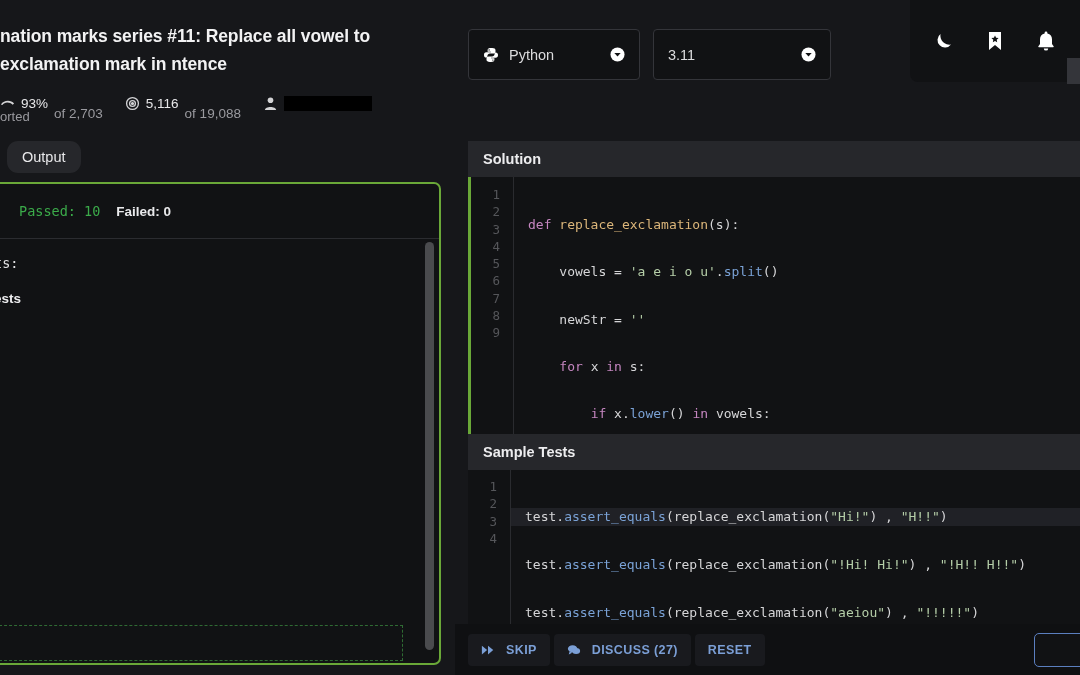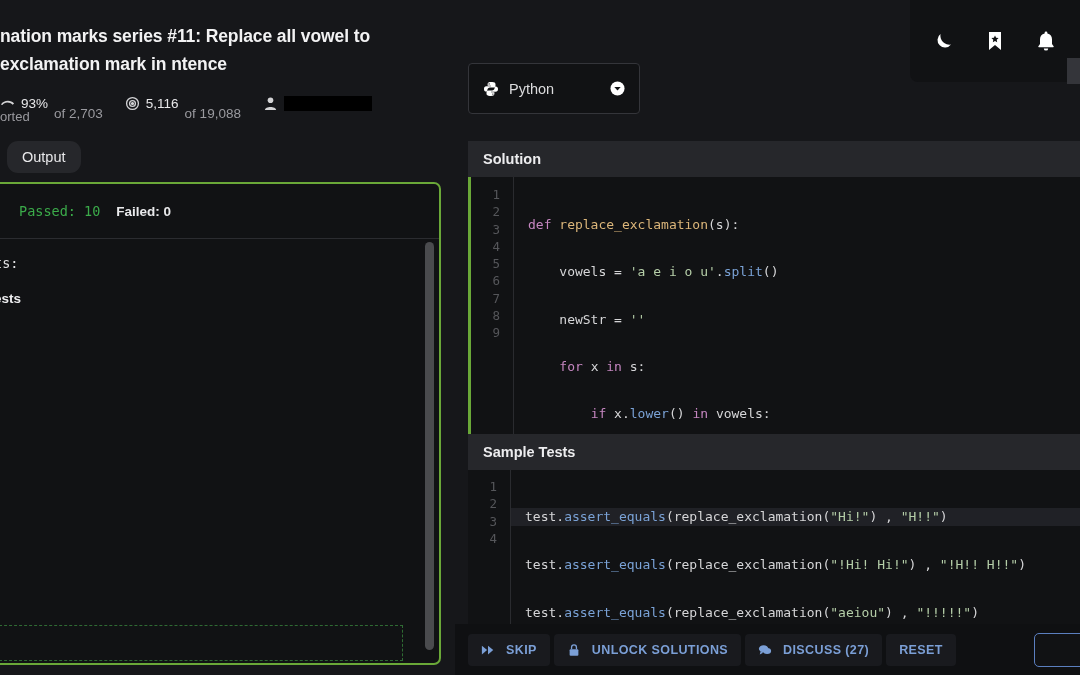"Python" .sel-lang { margin-top: 34px -> none }
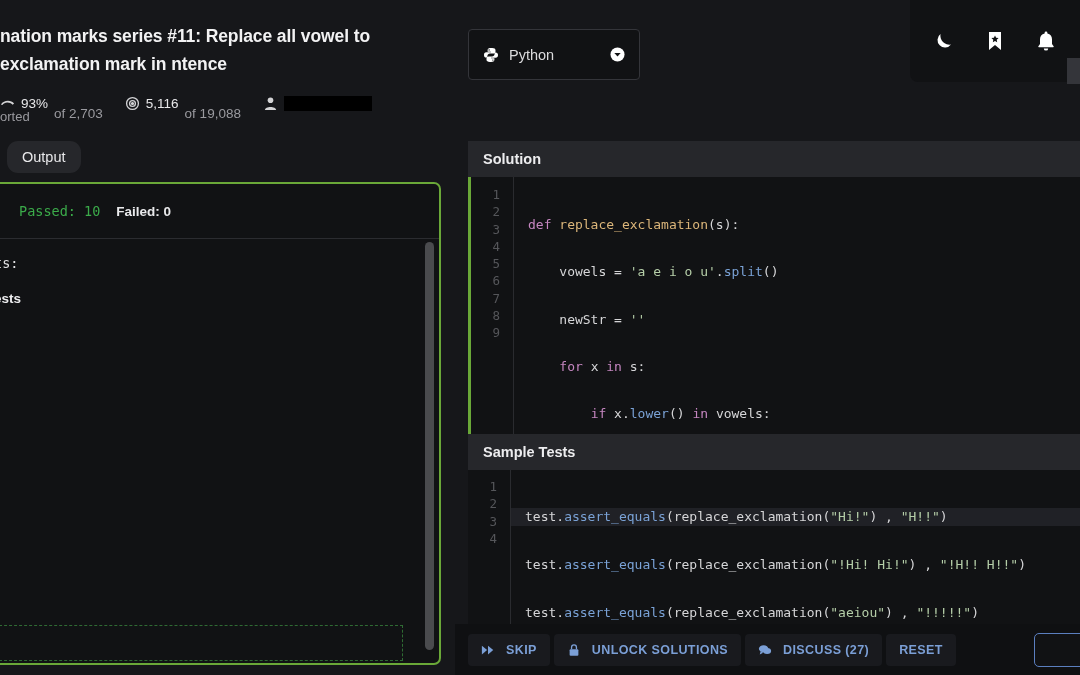"3.11" div.selector { html: none -> <div> <span> <span>3.11</span> </span> <span> <svg> <circle></circle> <path></path> </svg> </span> </div> }
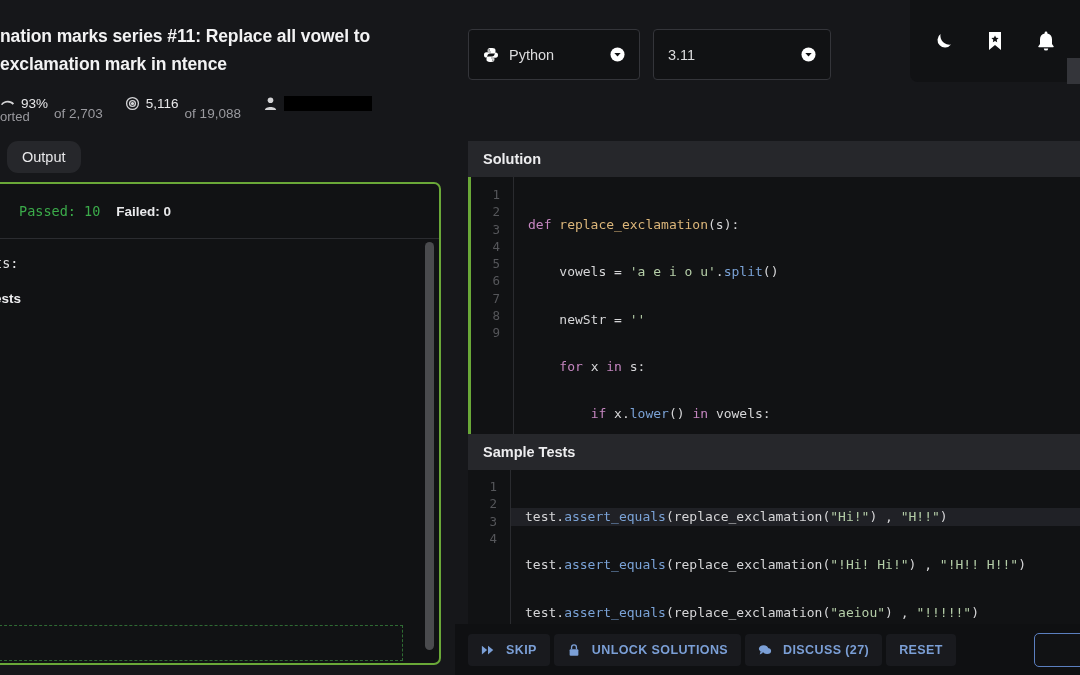"UNLOCK SOLUTIONS" div.bbtn { html: <div> <span> <svg> <rect></rect> <path></path> </svg> </span> <span>UNLOCK SOLUTIONS</span> </div> -> none }
